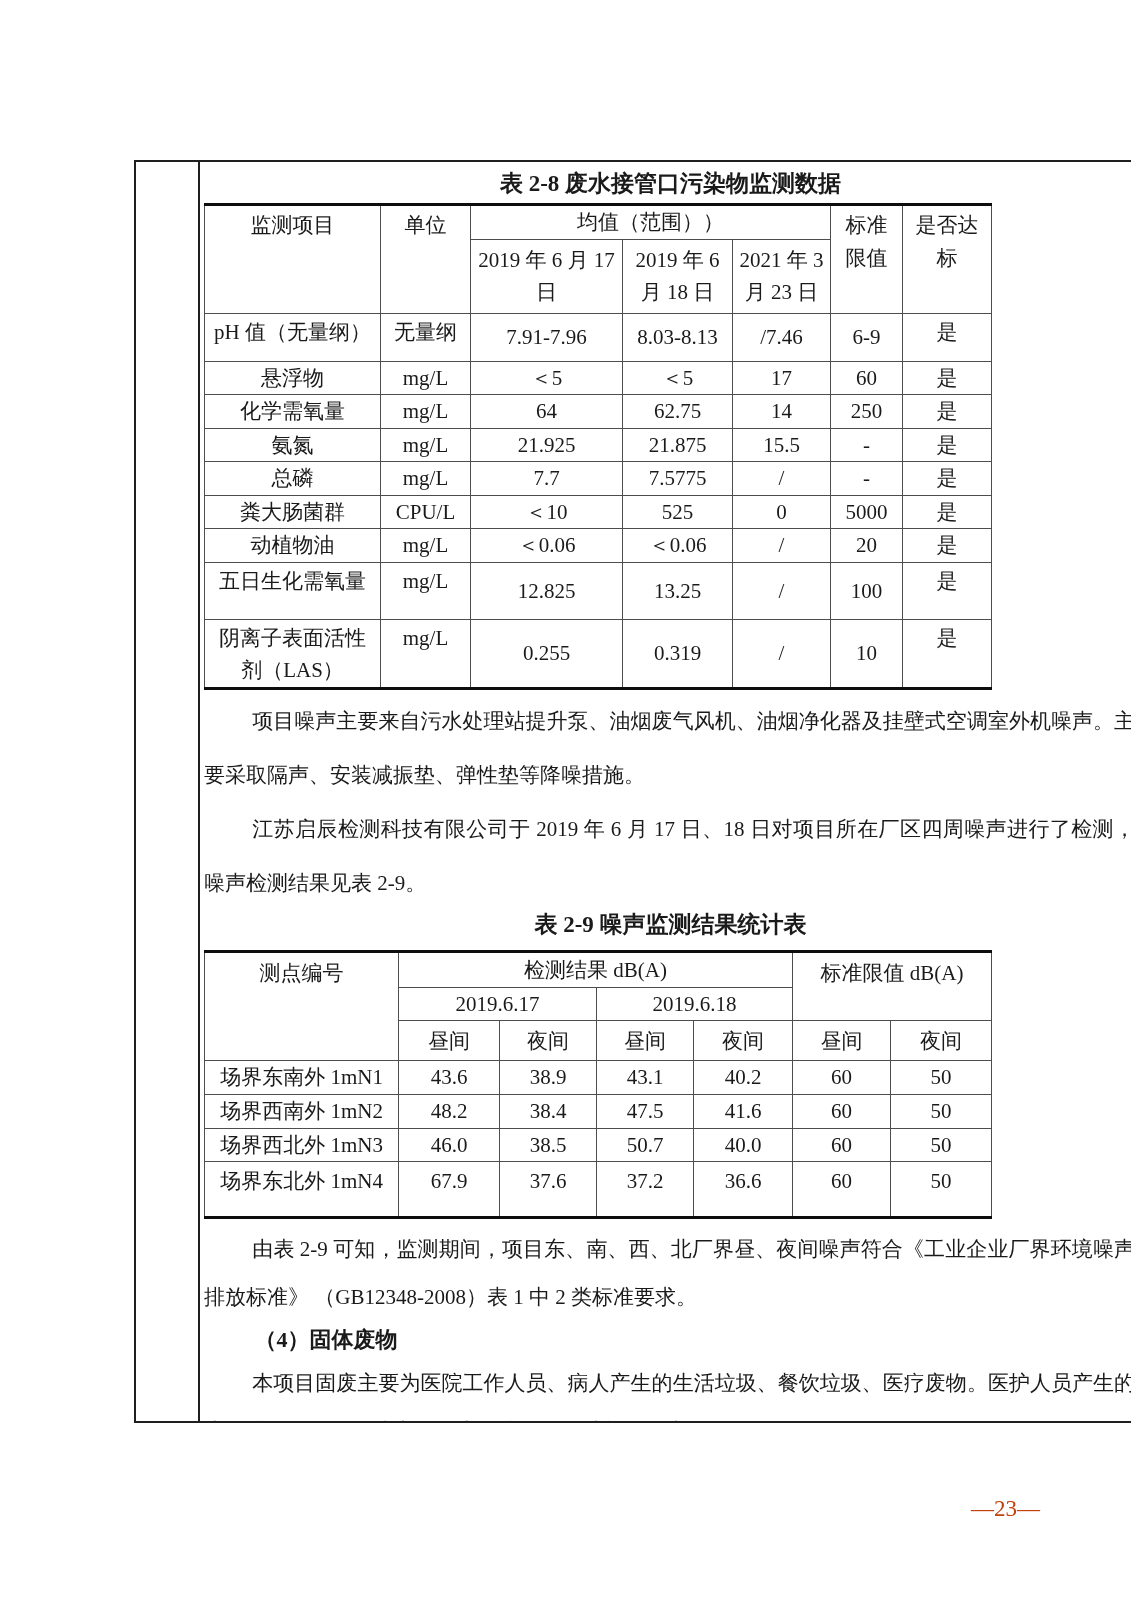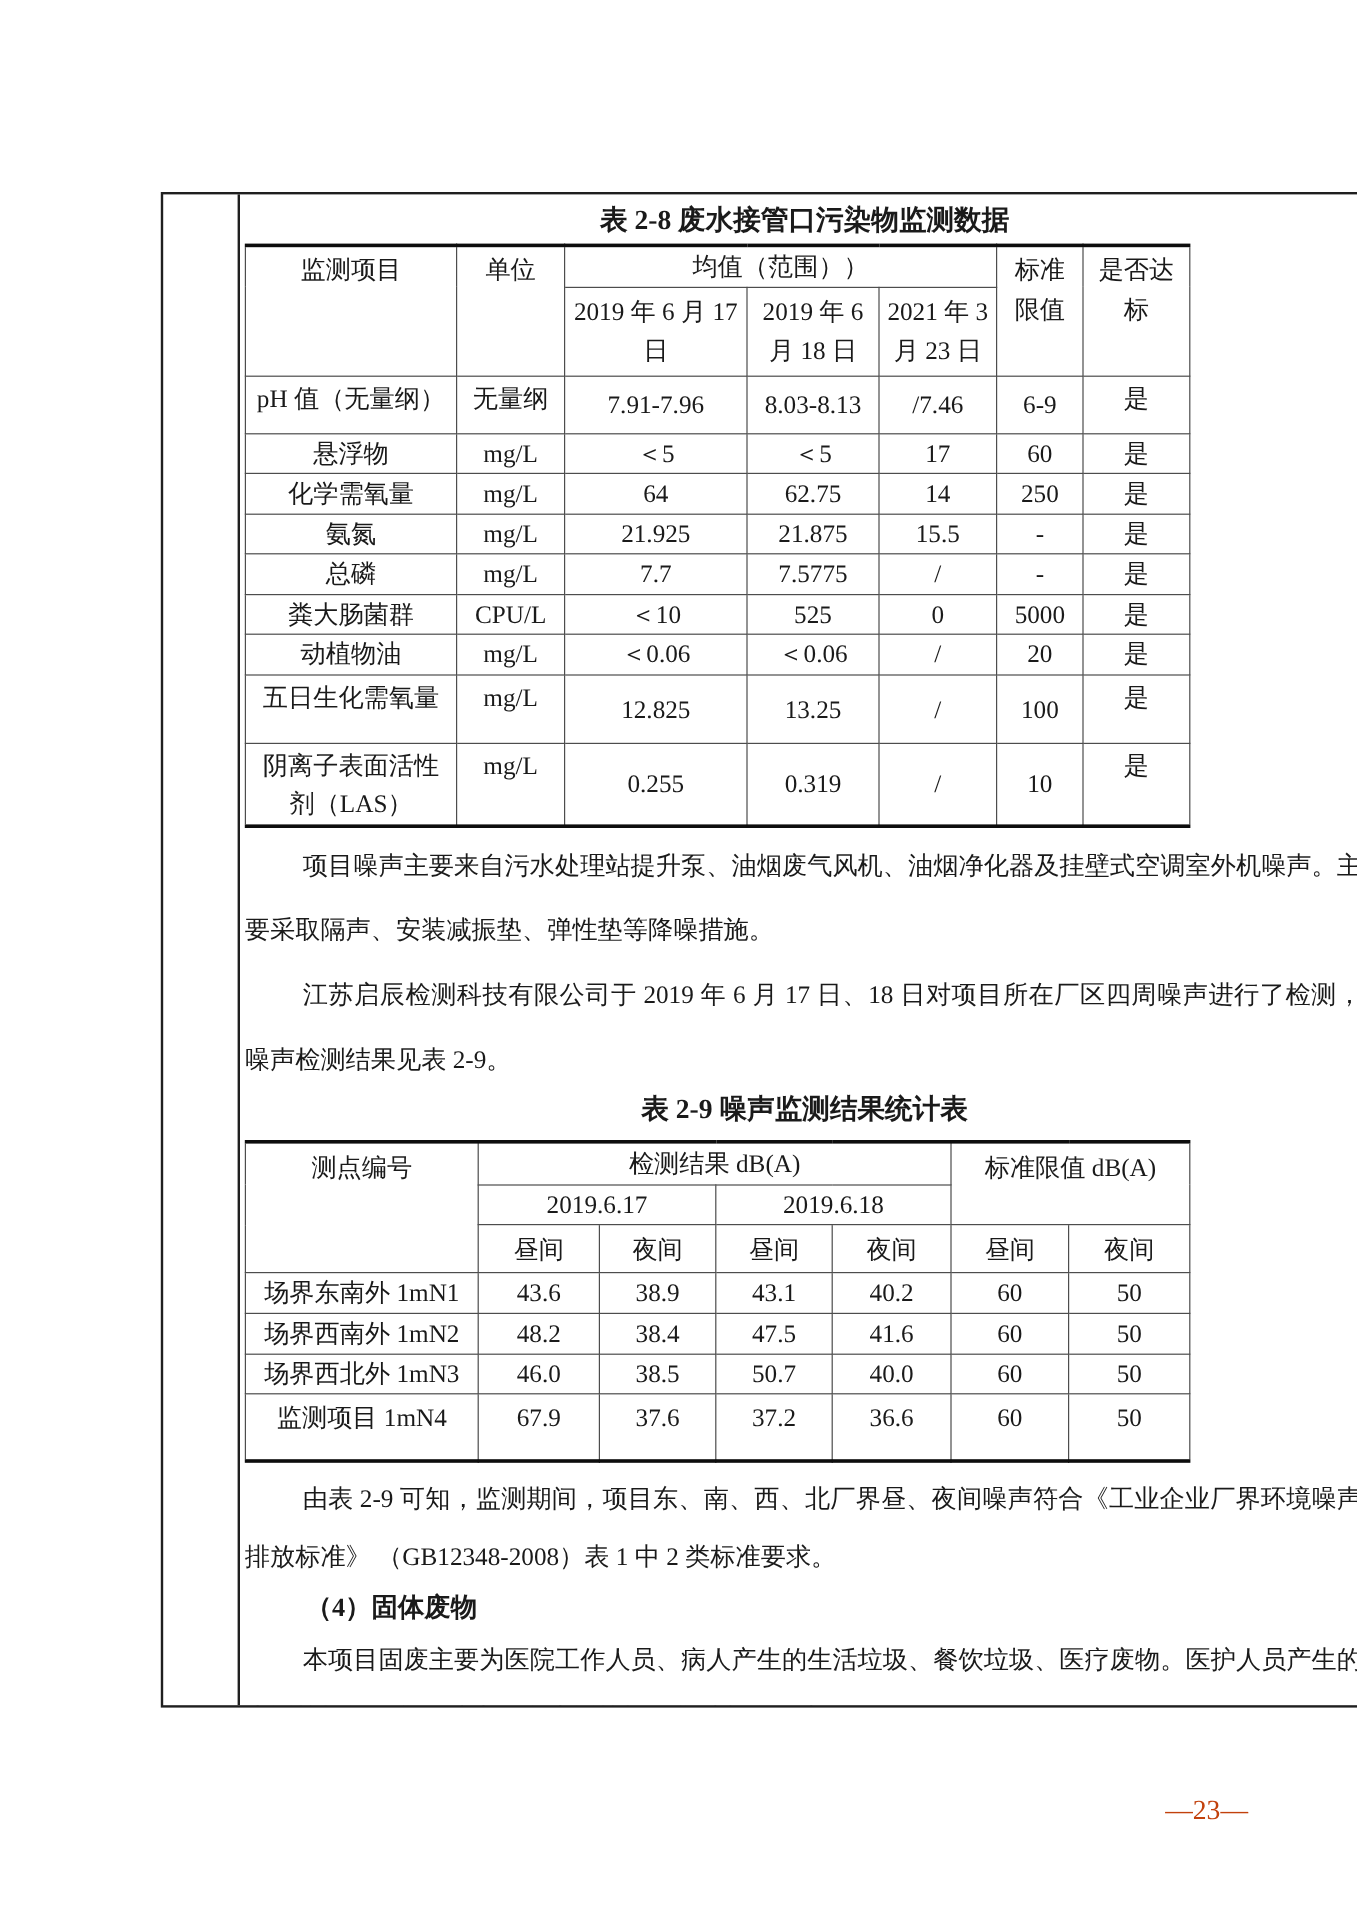"监测项目 1mN4" td { text: 监测项目 -> 场界东北外 }
